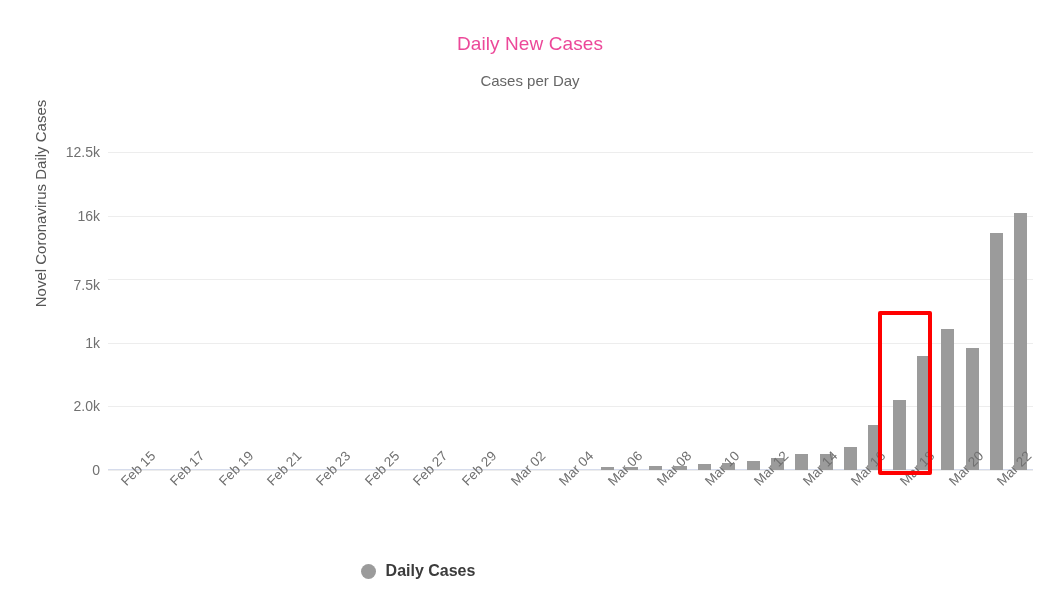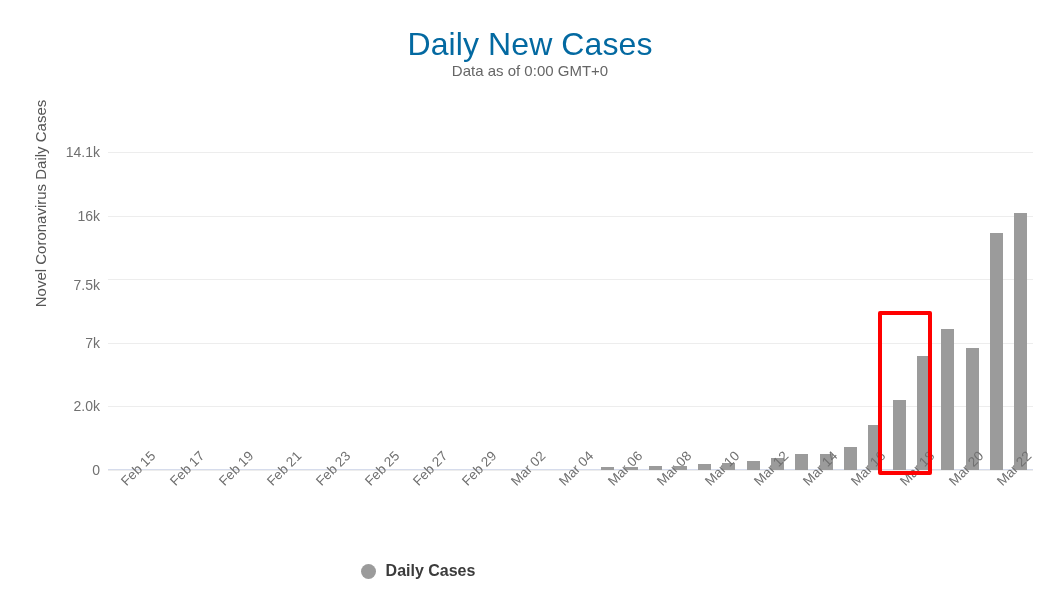"Daily New Cases" .chart-title { color: #0369a1 -> #ec4899; font-size: 32px -> 19px }
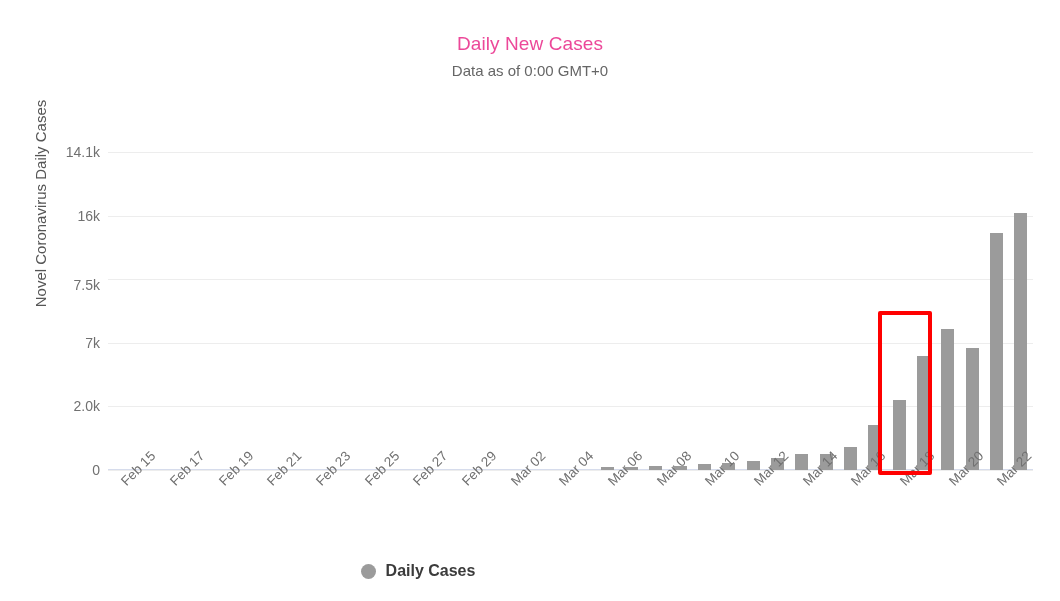"Cases per Day" div.chart-subtitle { html: none -> <div>Cases per Day</div> }
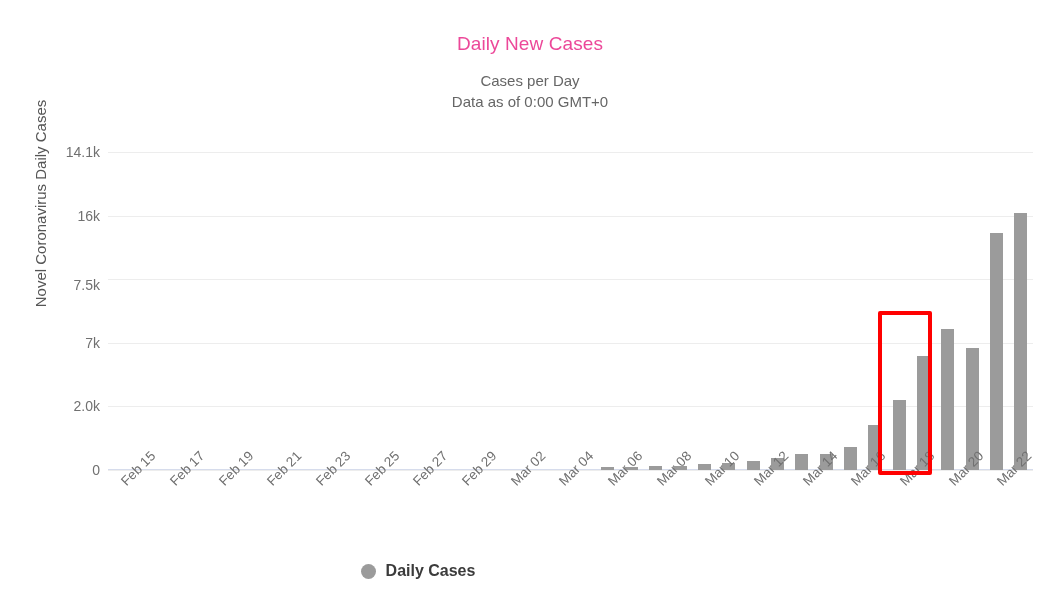"Data as of 0:00 GMT+0" div.chart-subtitle2 { html: <div>Data as of 0:00 GMT+0</div> -> none }
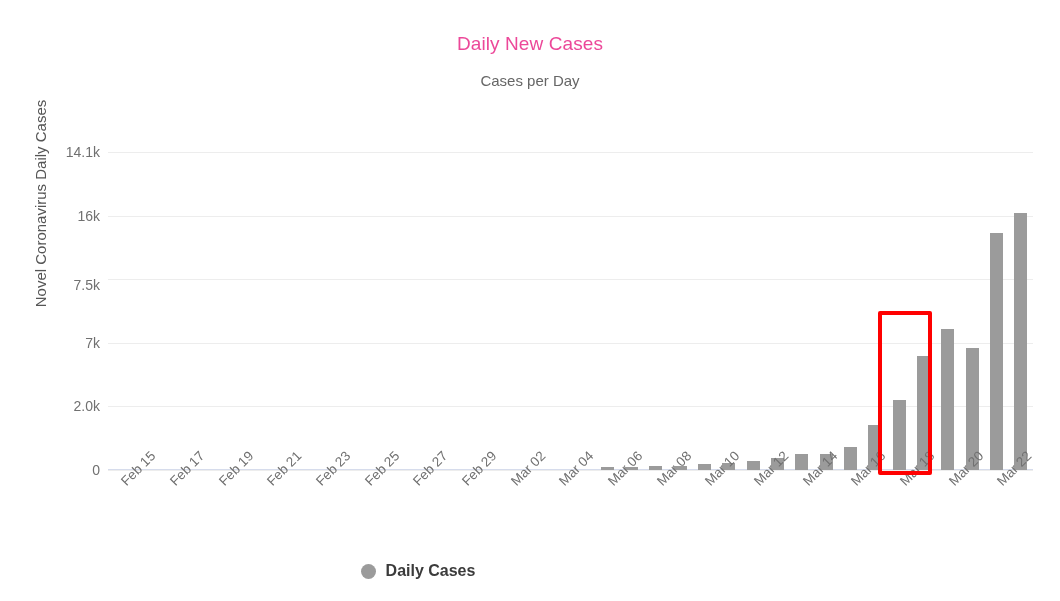"14.1k" div.ytick { text: 14.1k -> 12.5k }
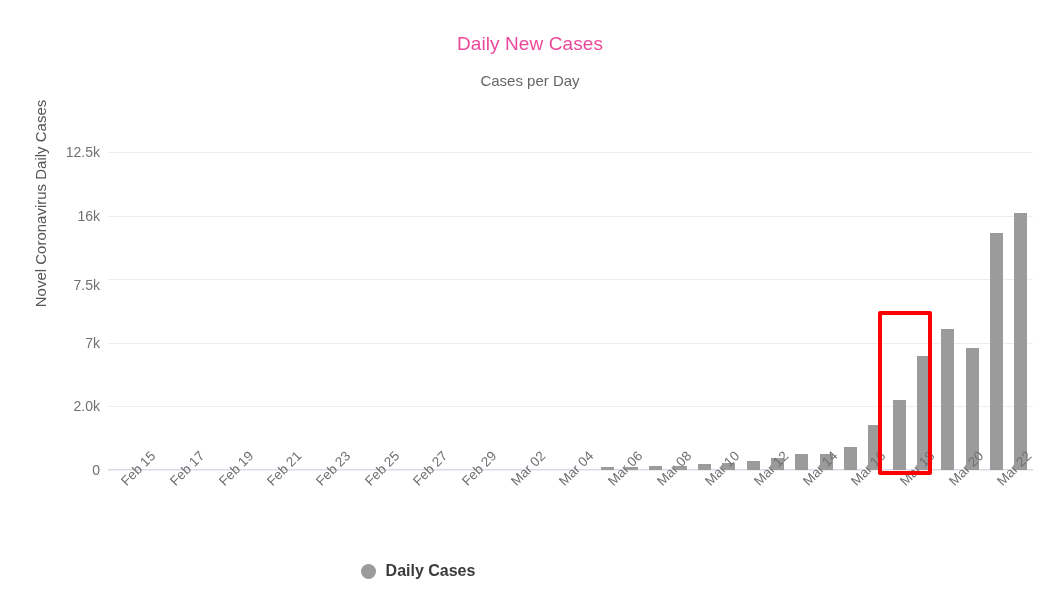"7k" div.ytick { text: 7k -> 1k }
